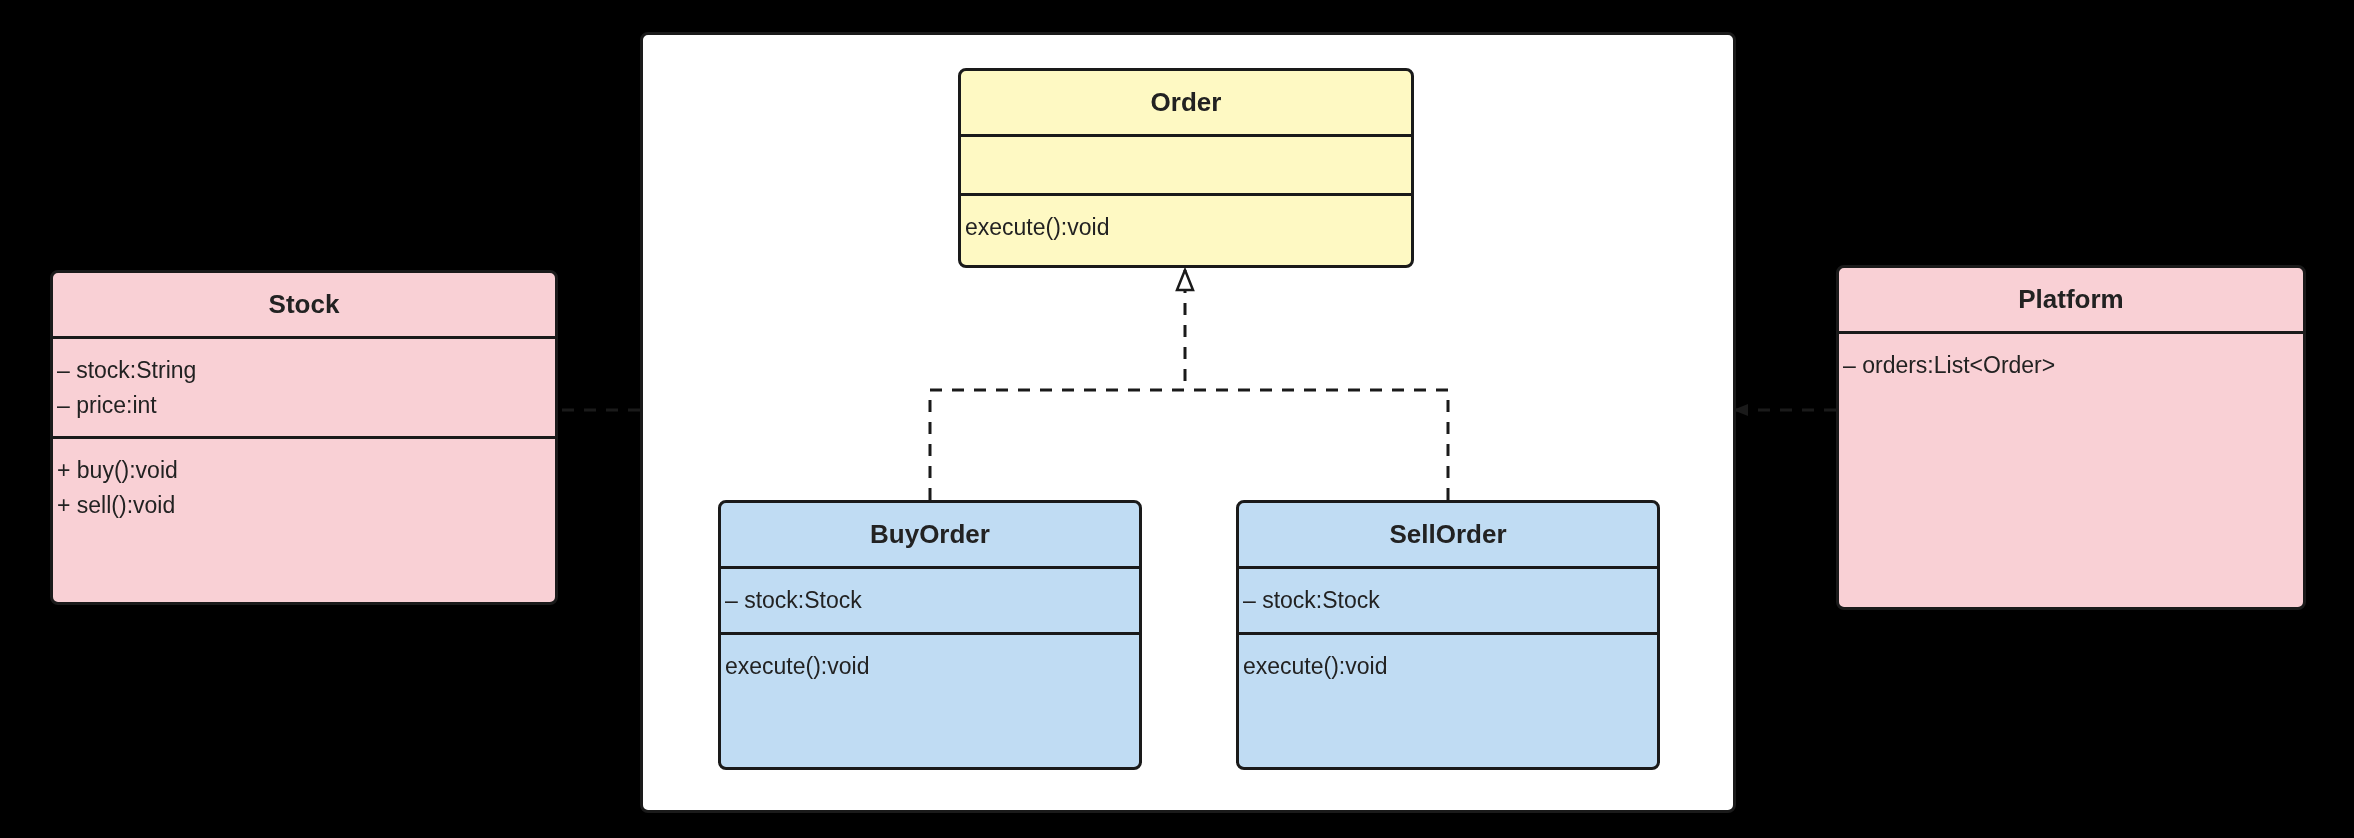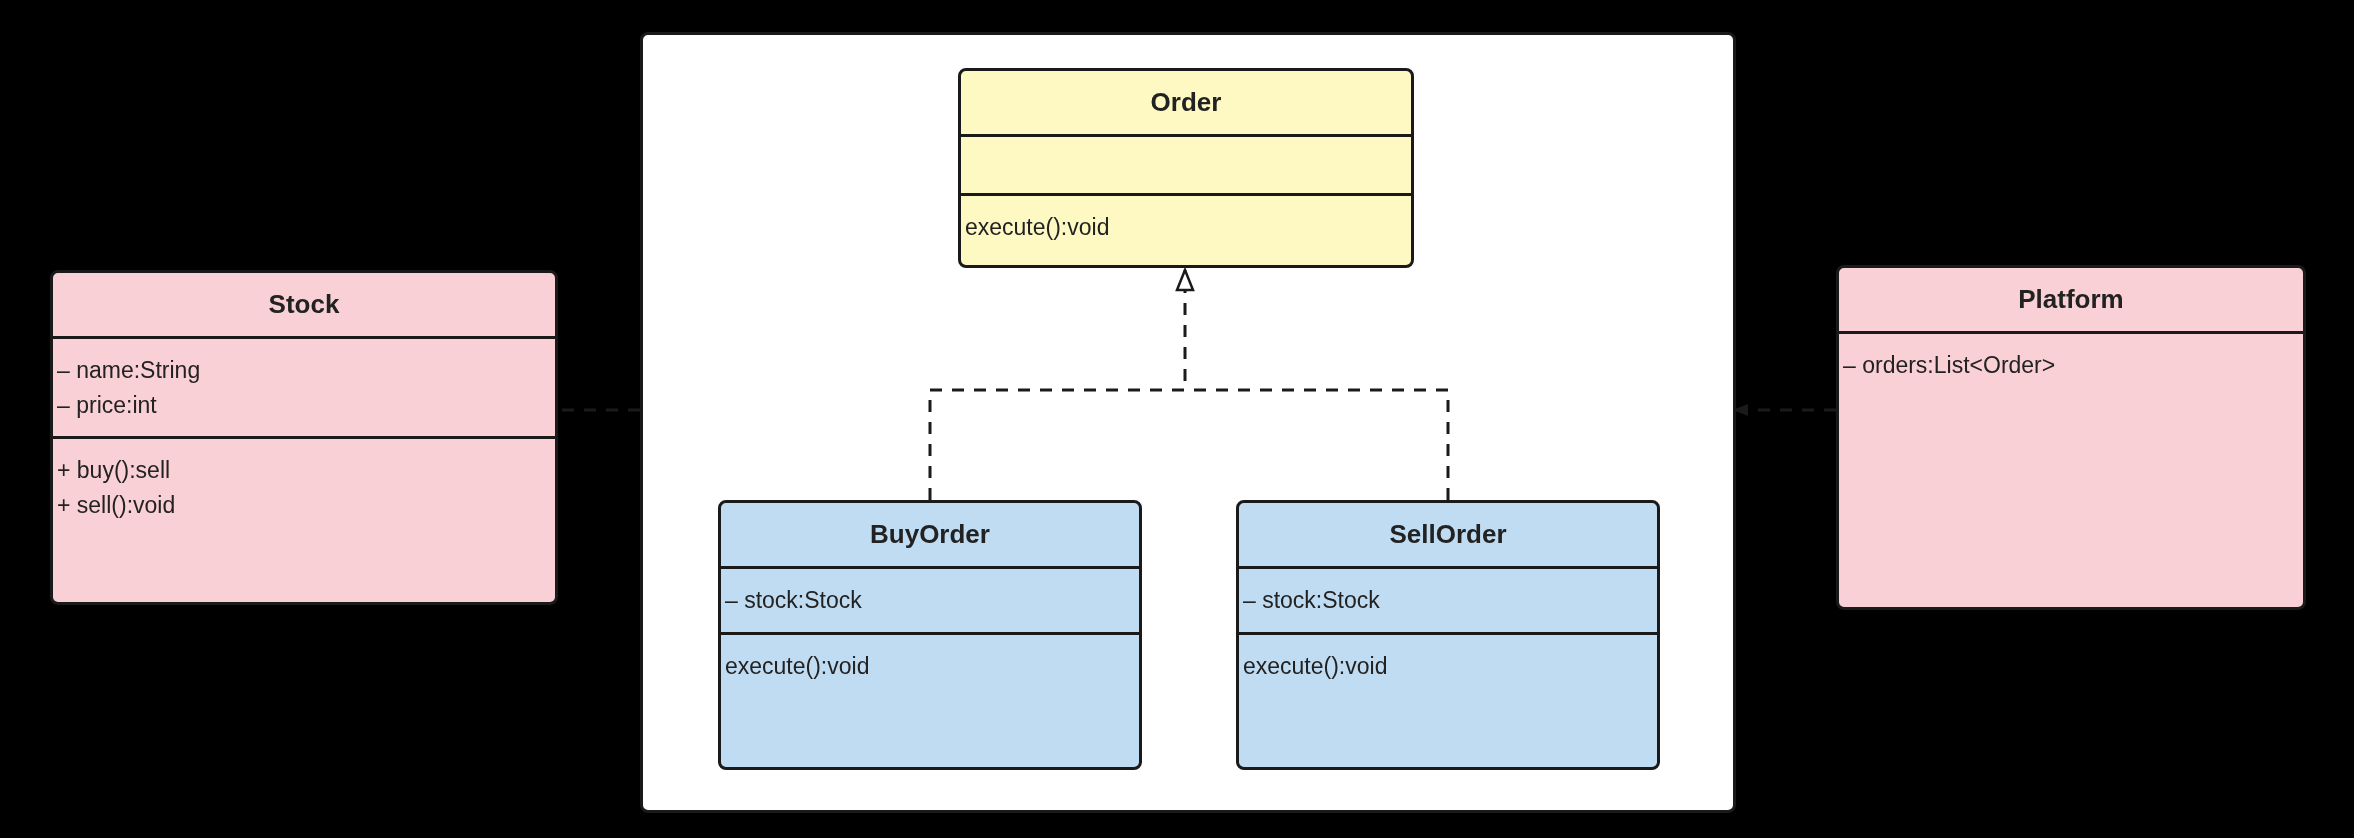"– name:String" div.attr { text: name:String -> stock:String }
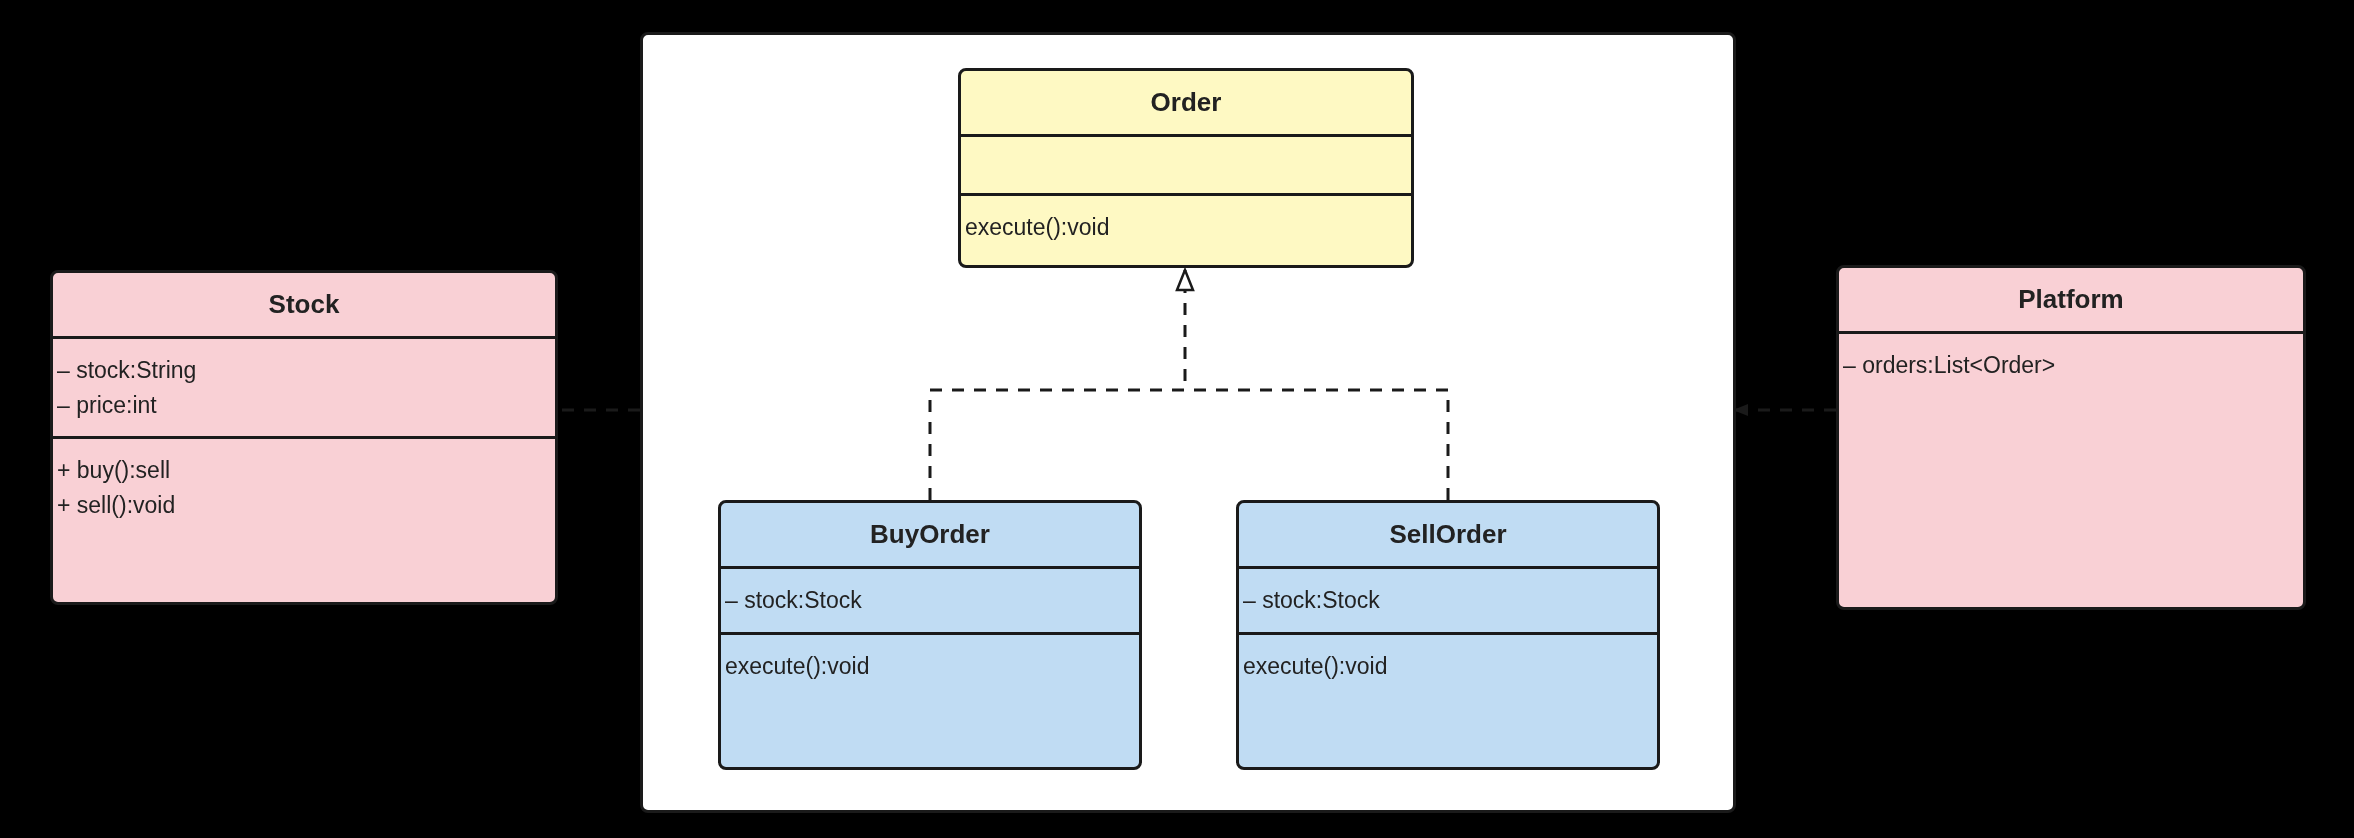"+ buy():sell" div.op { text: :sell -> :void }
